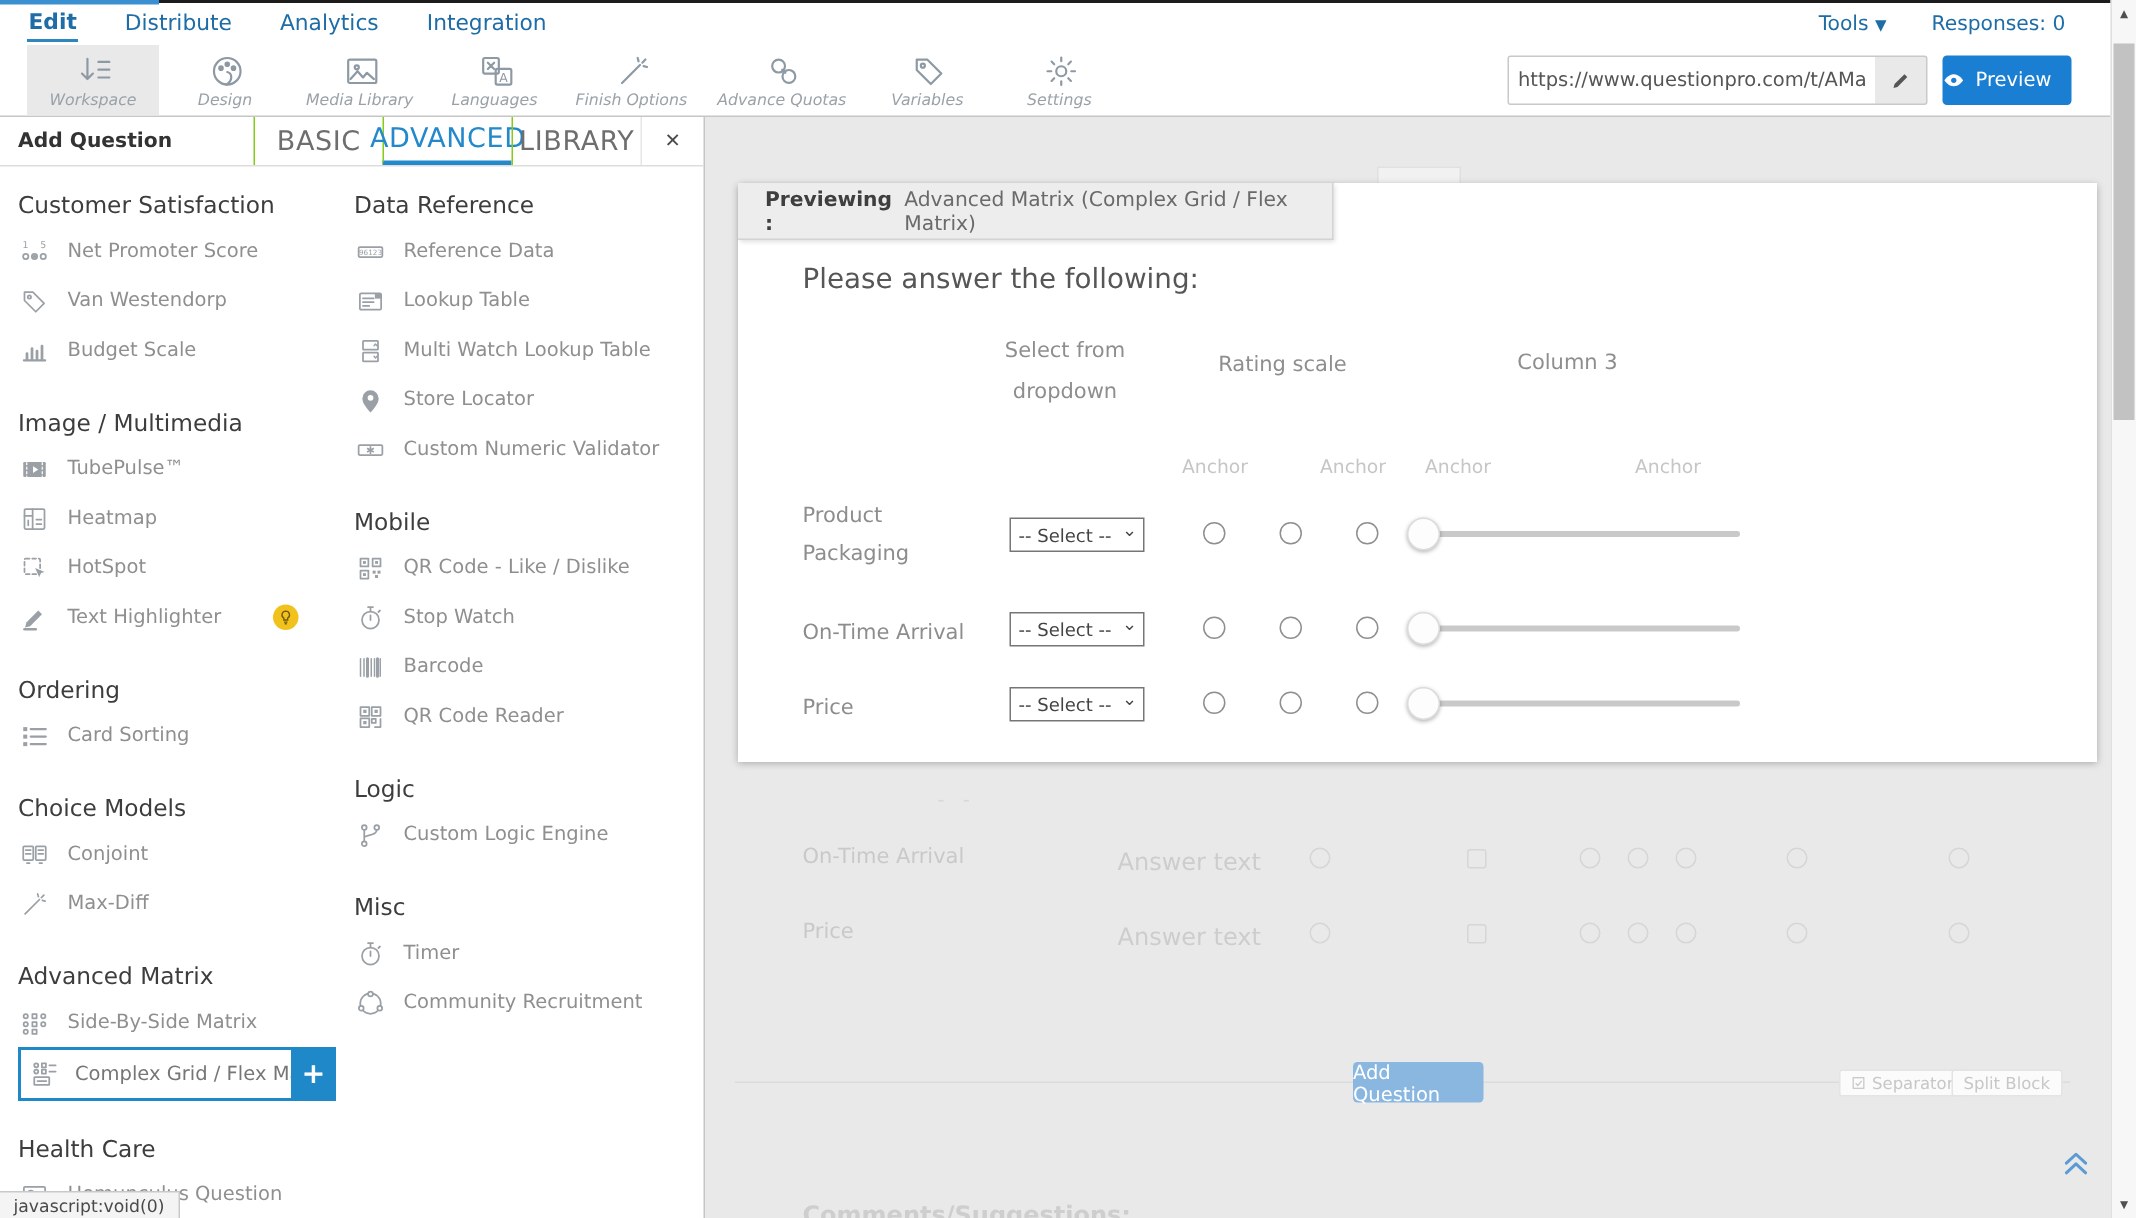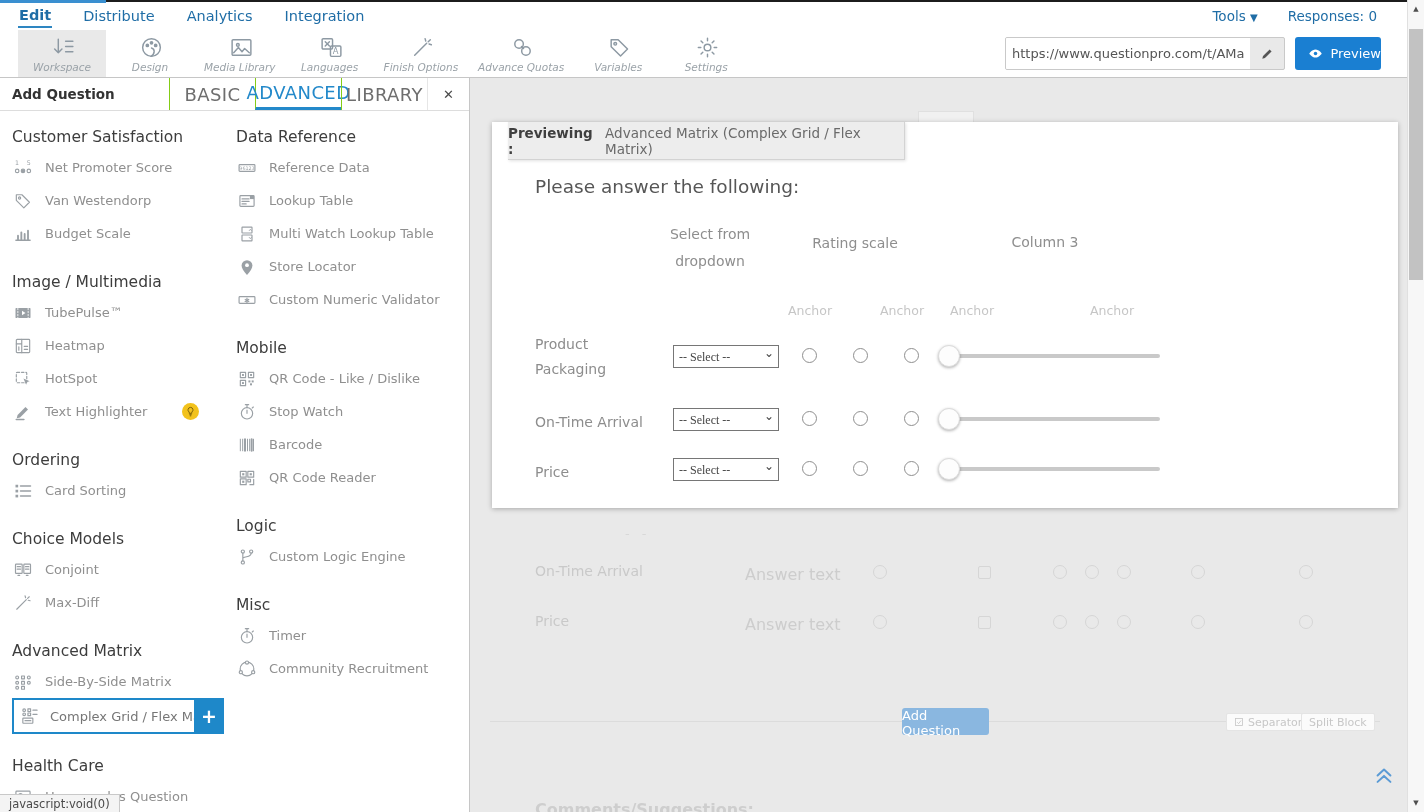"Preview" .preview-btn { justify-content: flex-end -> flex-start }
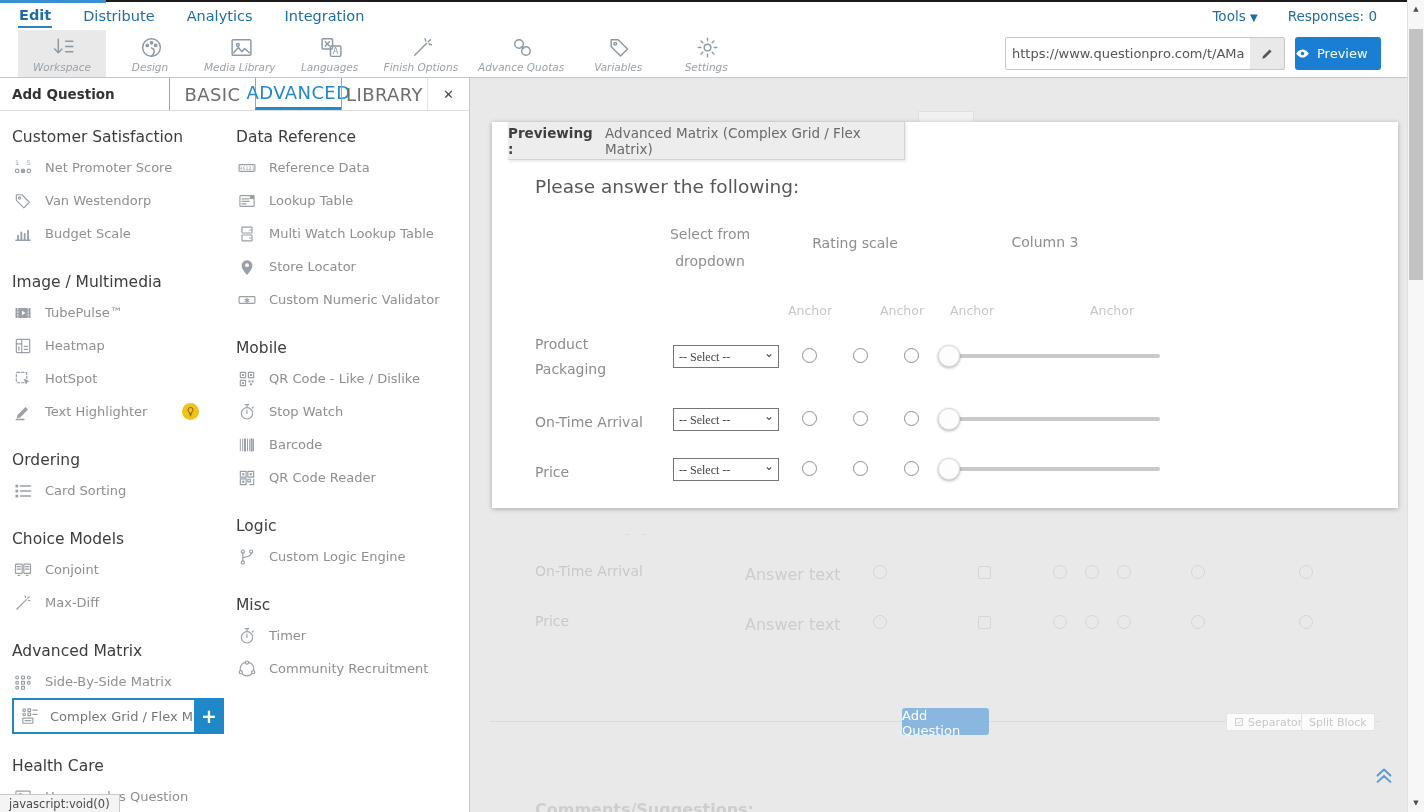"Previewing :" .prevbar { left: 16px -> 0; padding-left: none -> 18px }
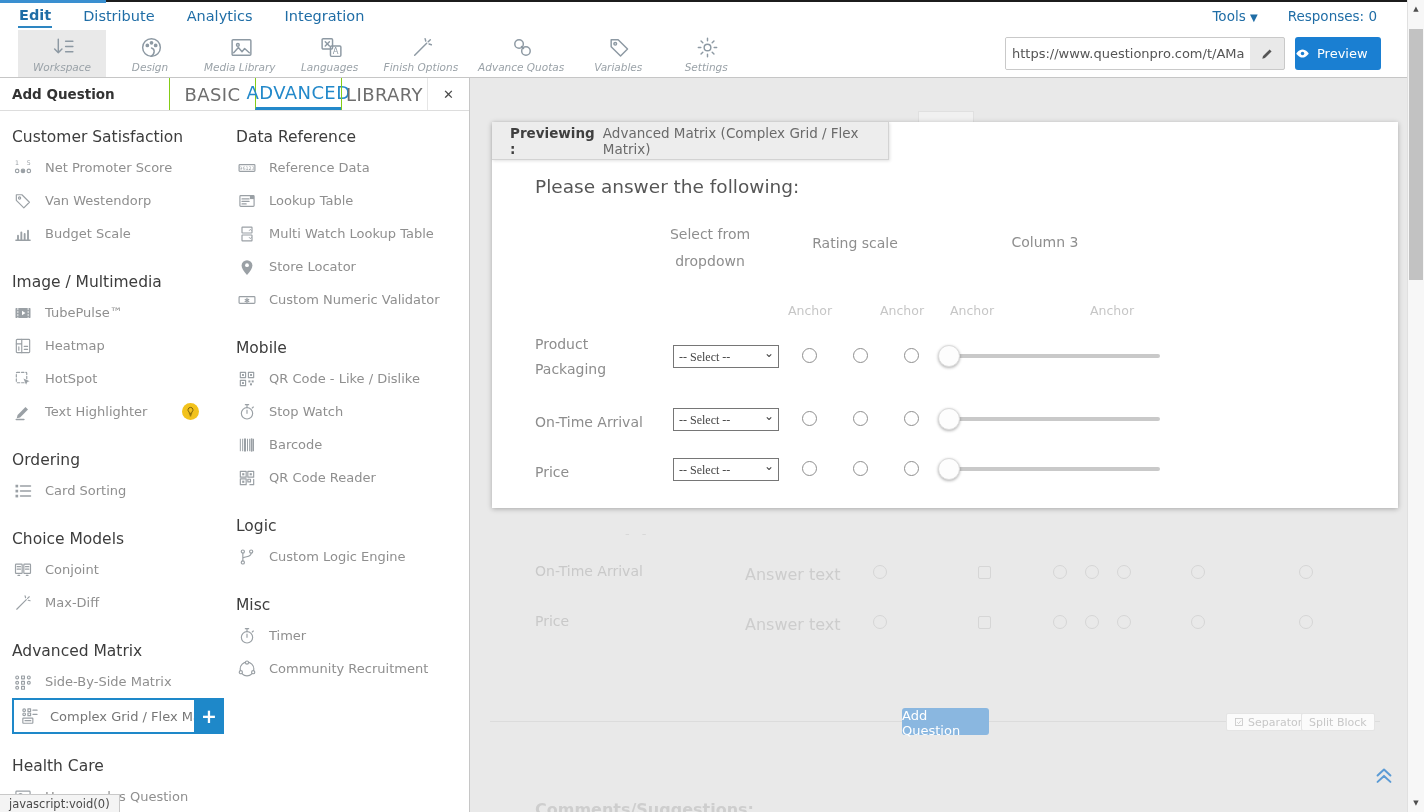"-- Select --" .sel-wrap { font-family: Liberation Serif, serif -> none; width: 106px -> 90px }
